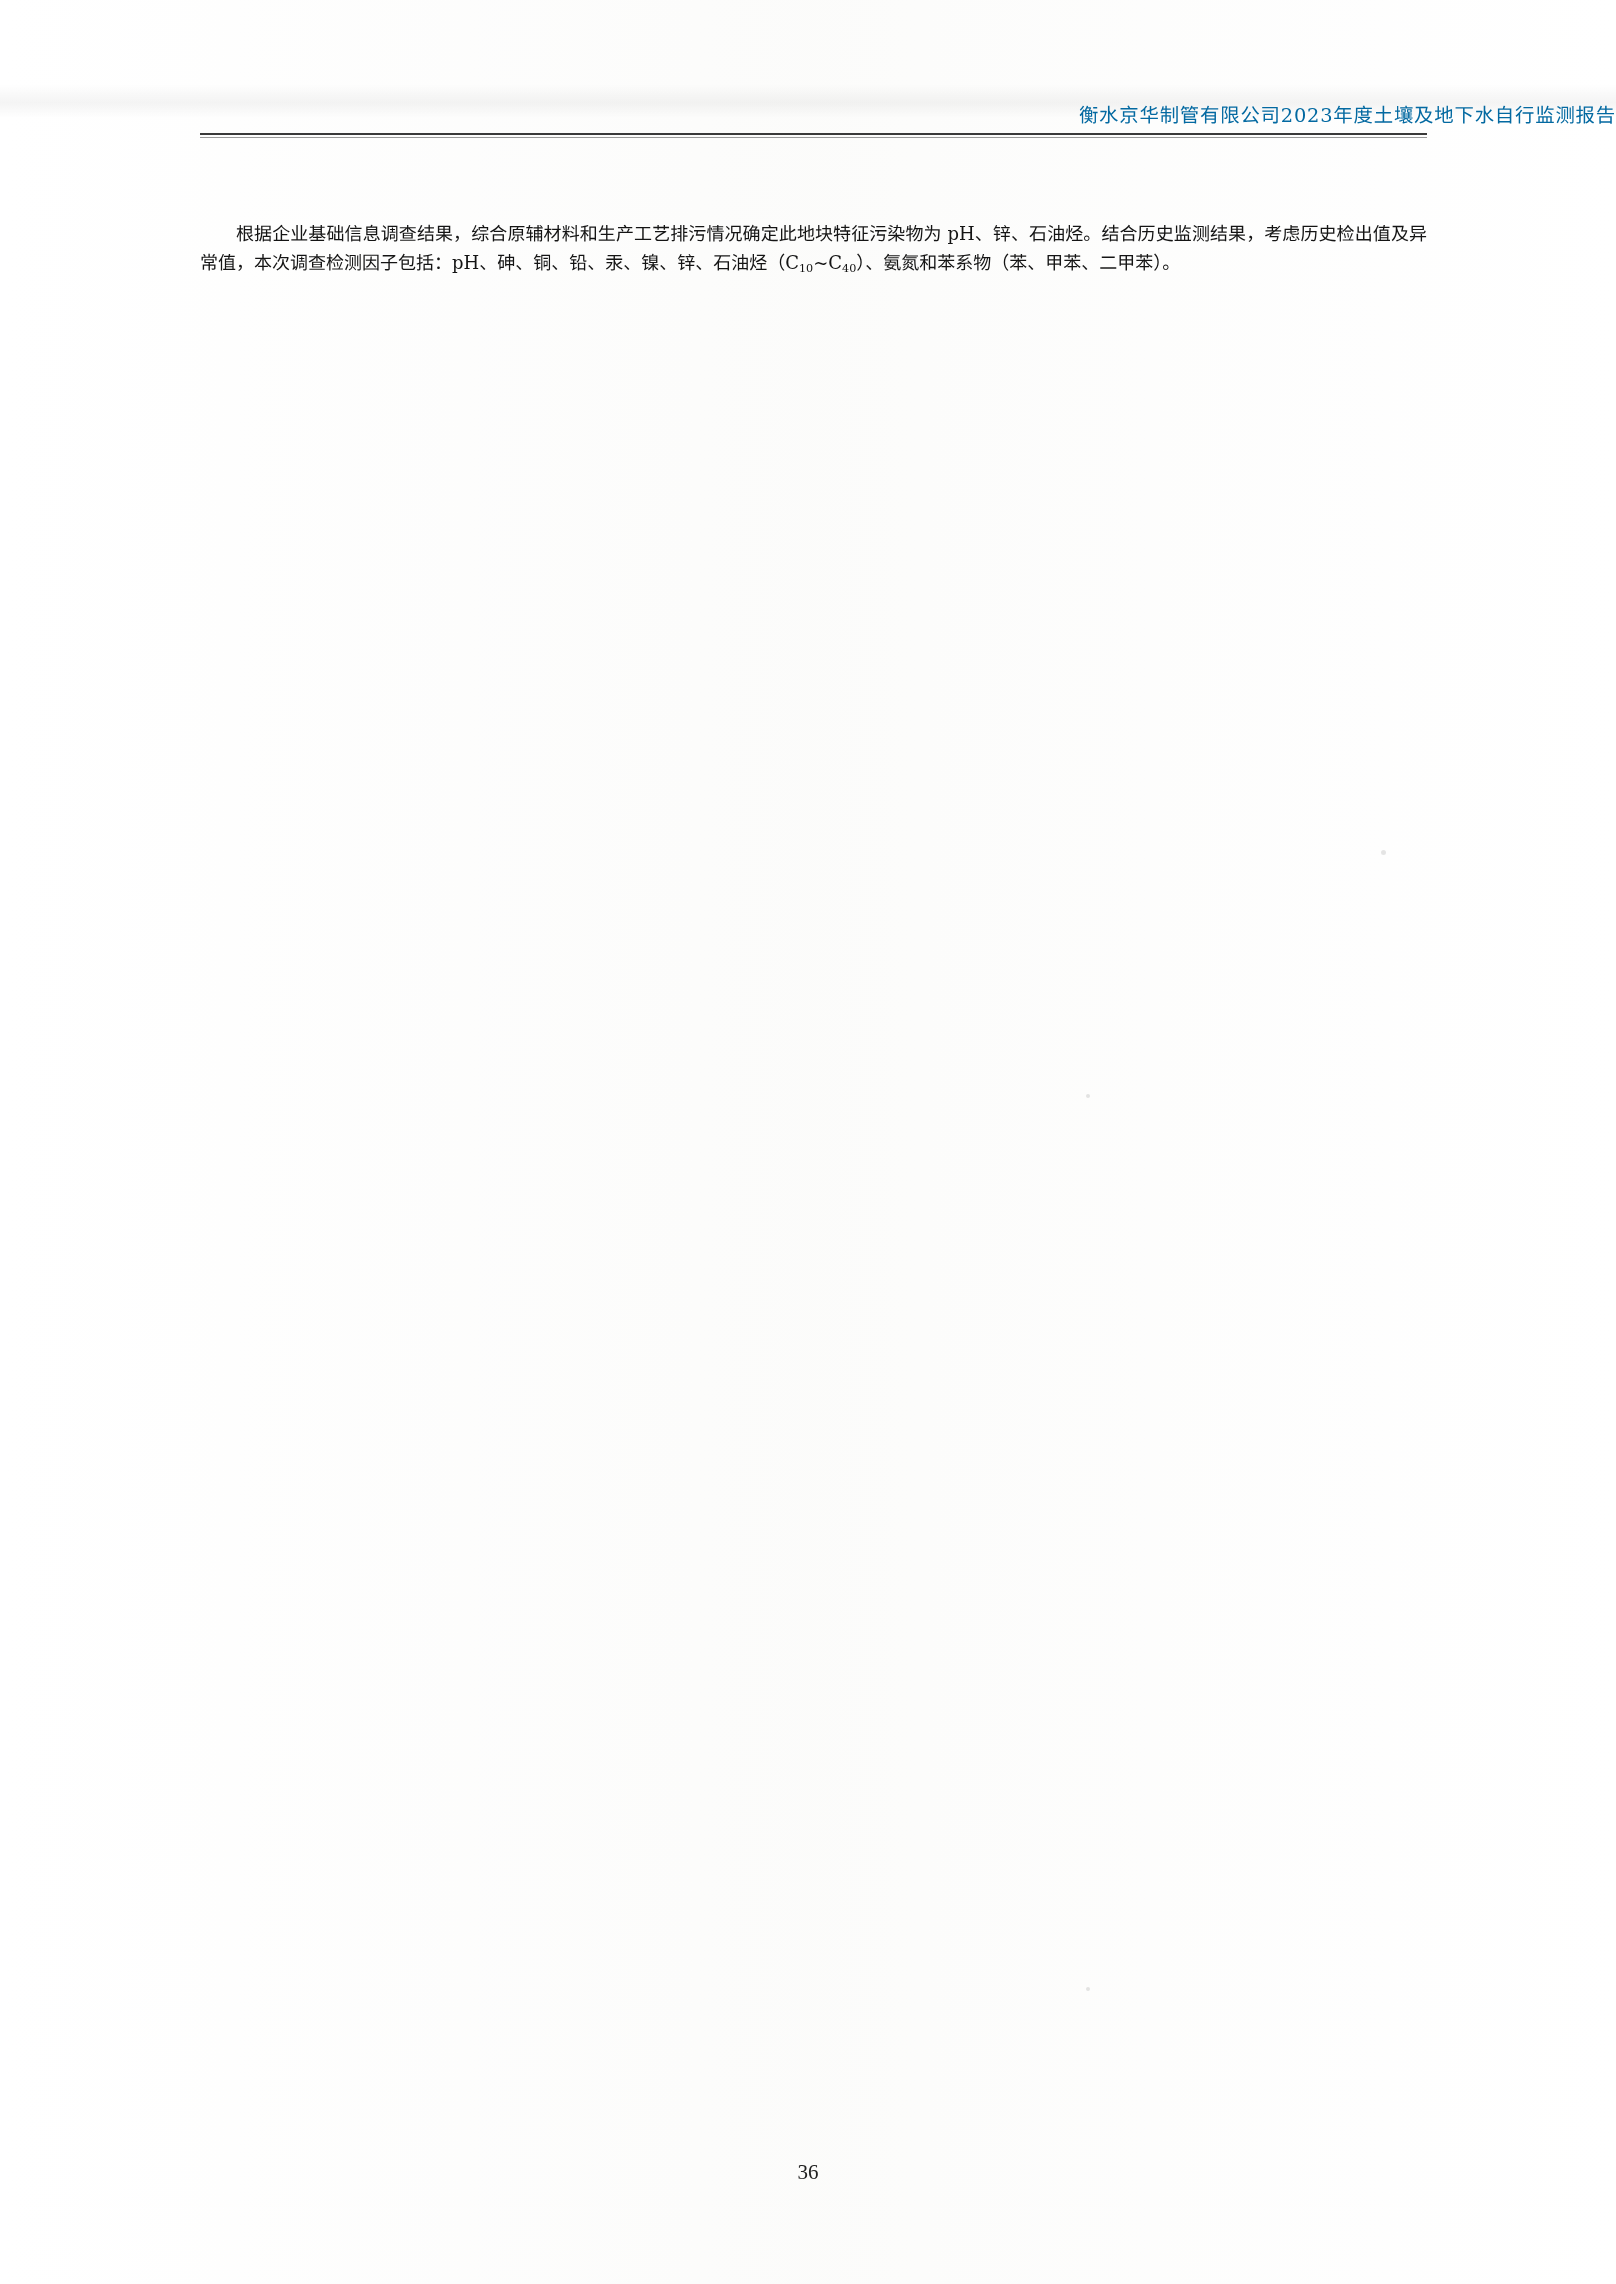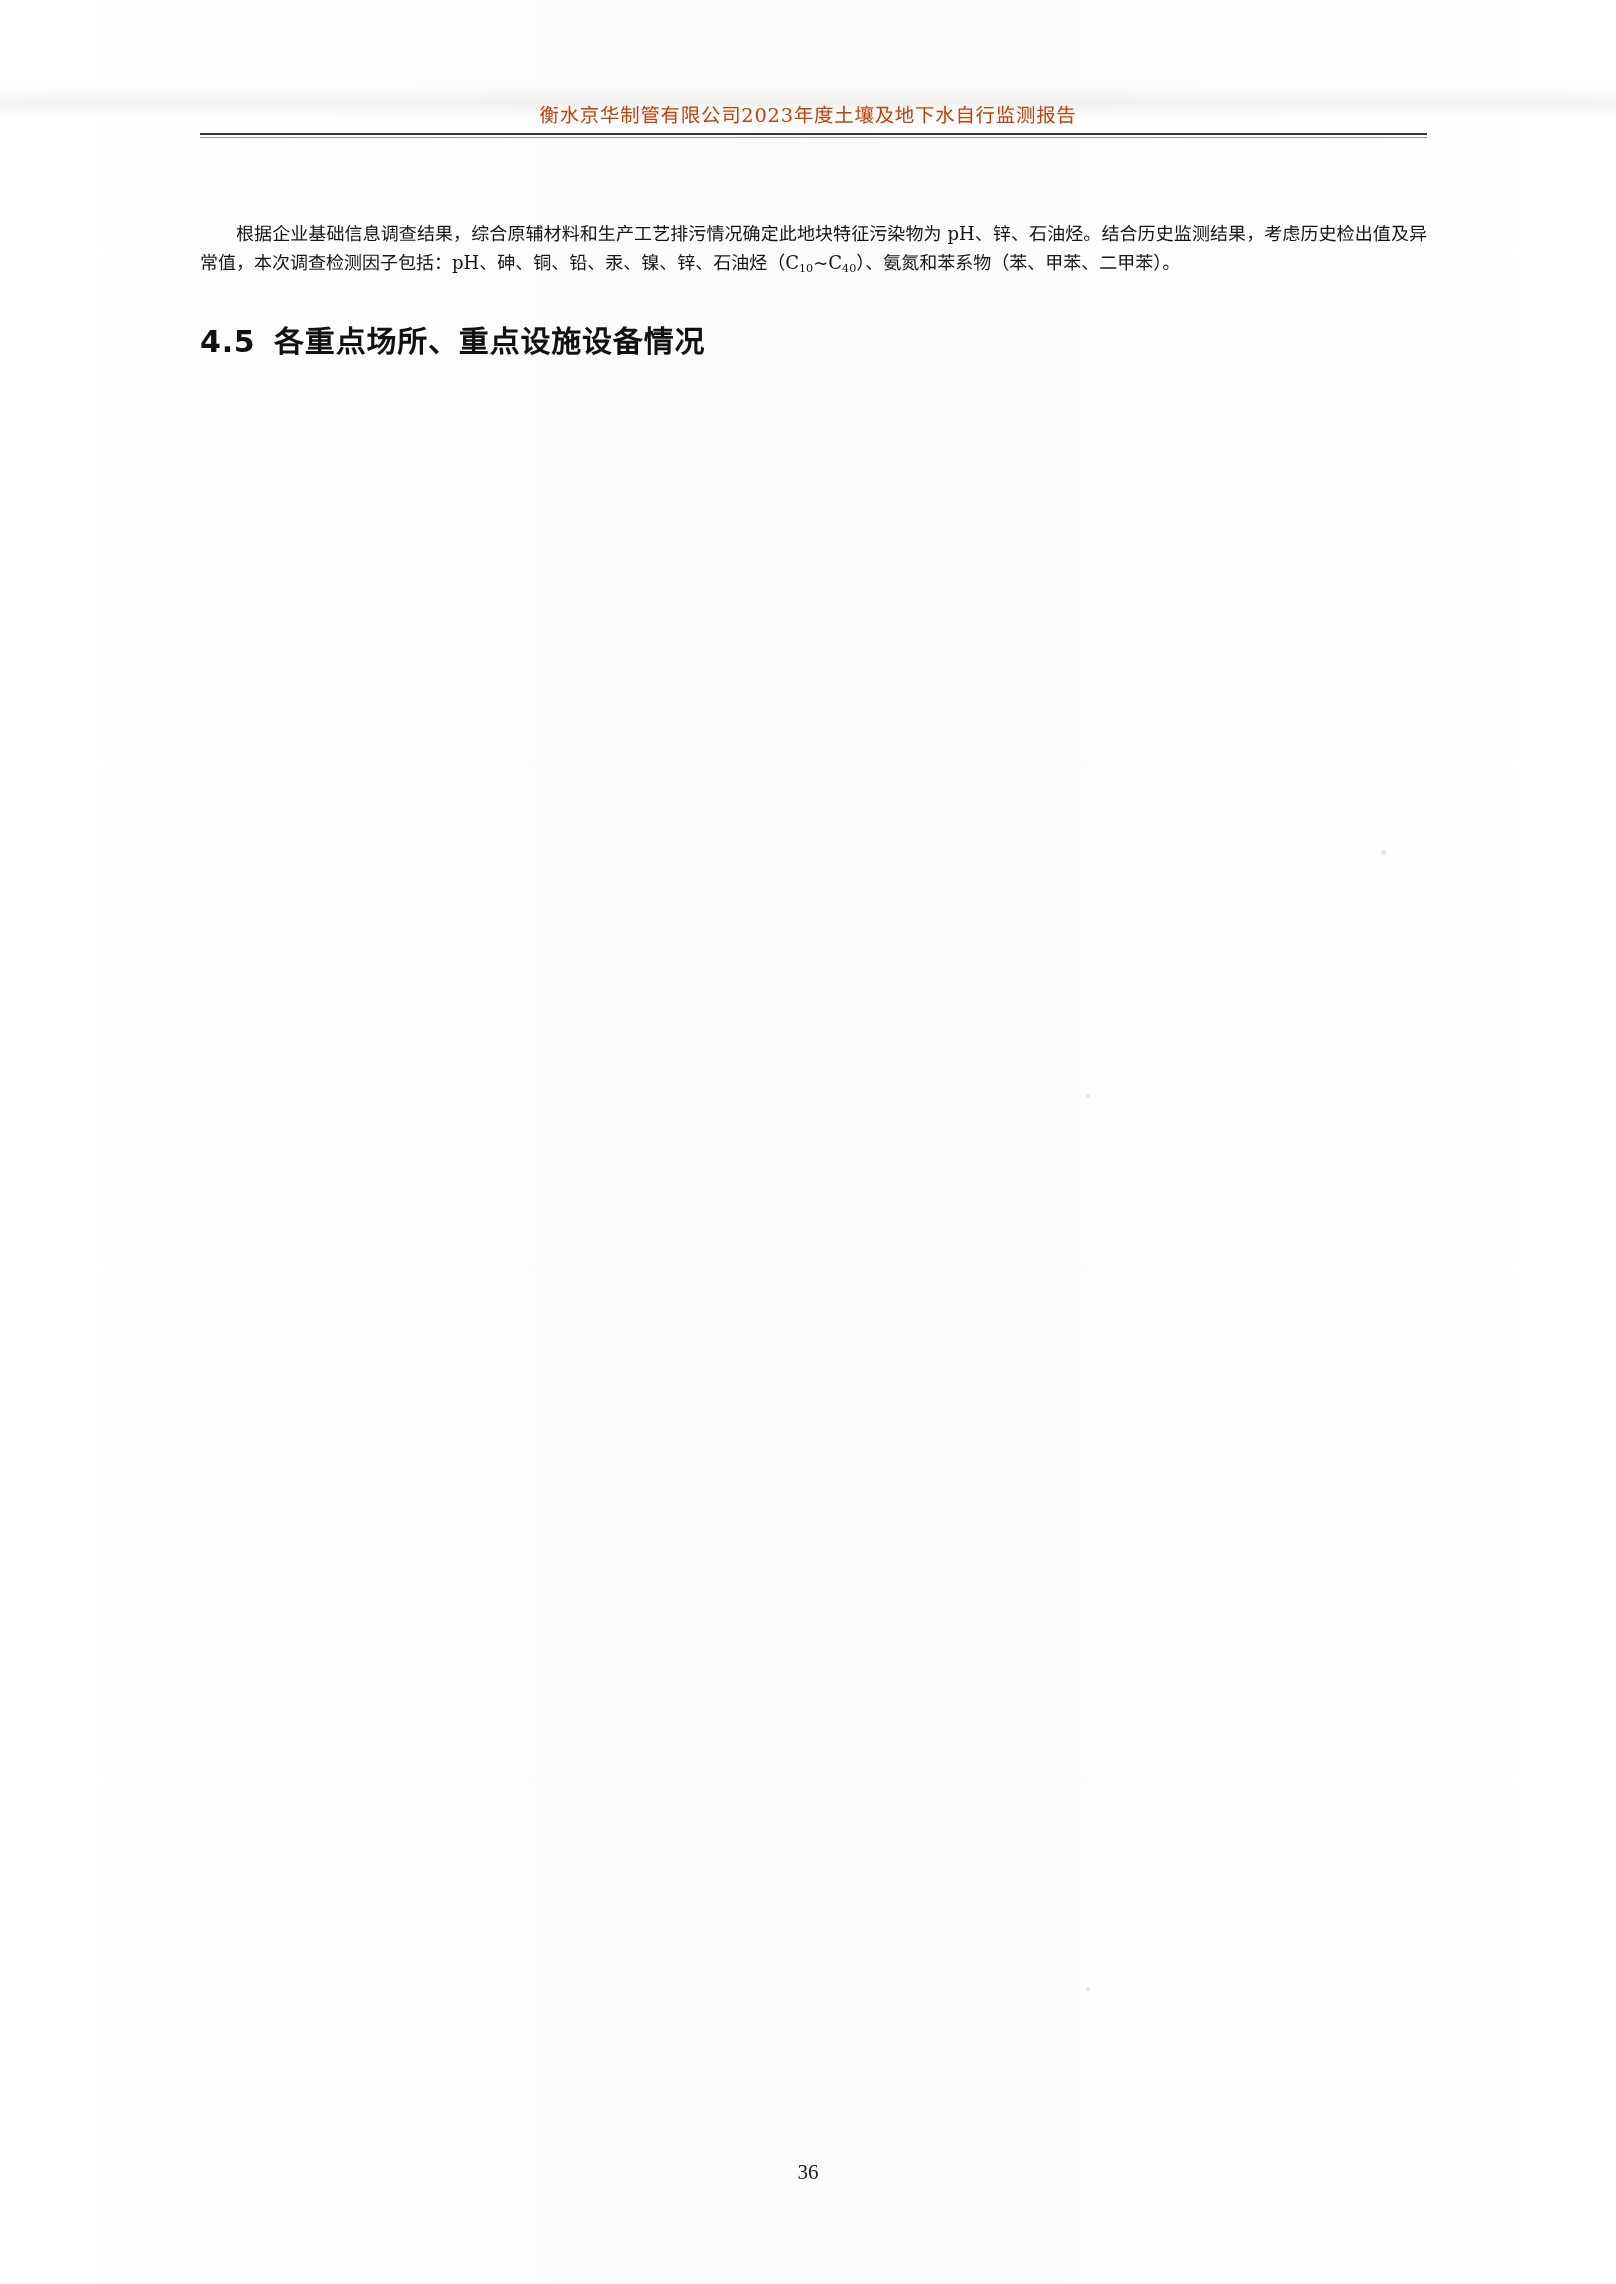"衡水京华制管有限公司2023年度土壤及地下水自行监测报告" .header { color: #c2410c -> #0369a1; text-align: center -> right }
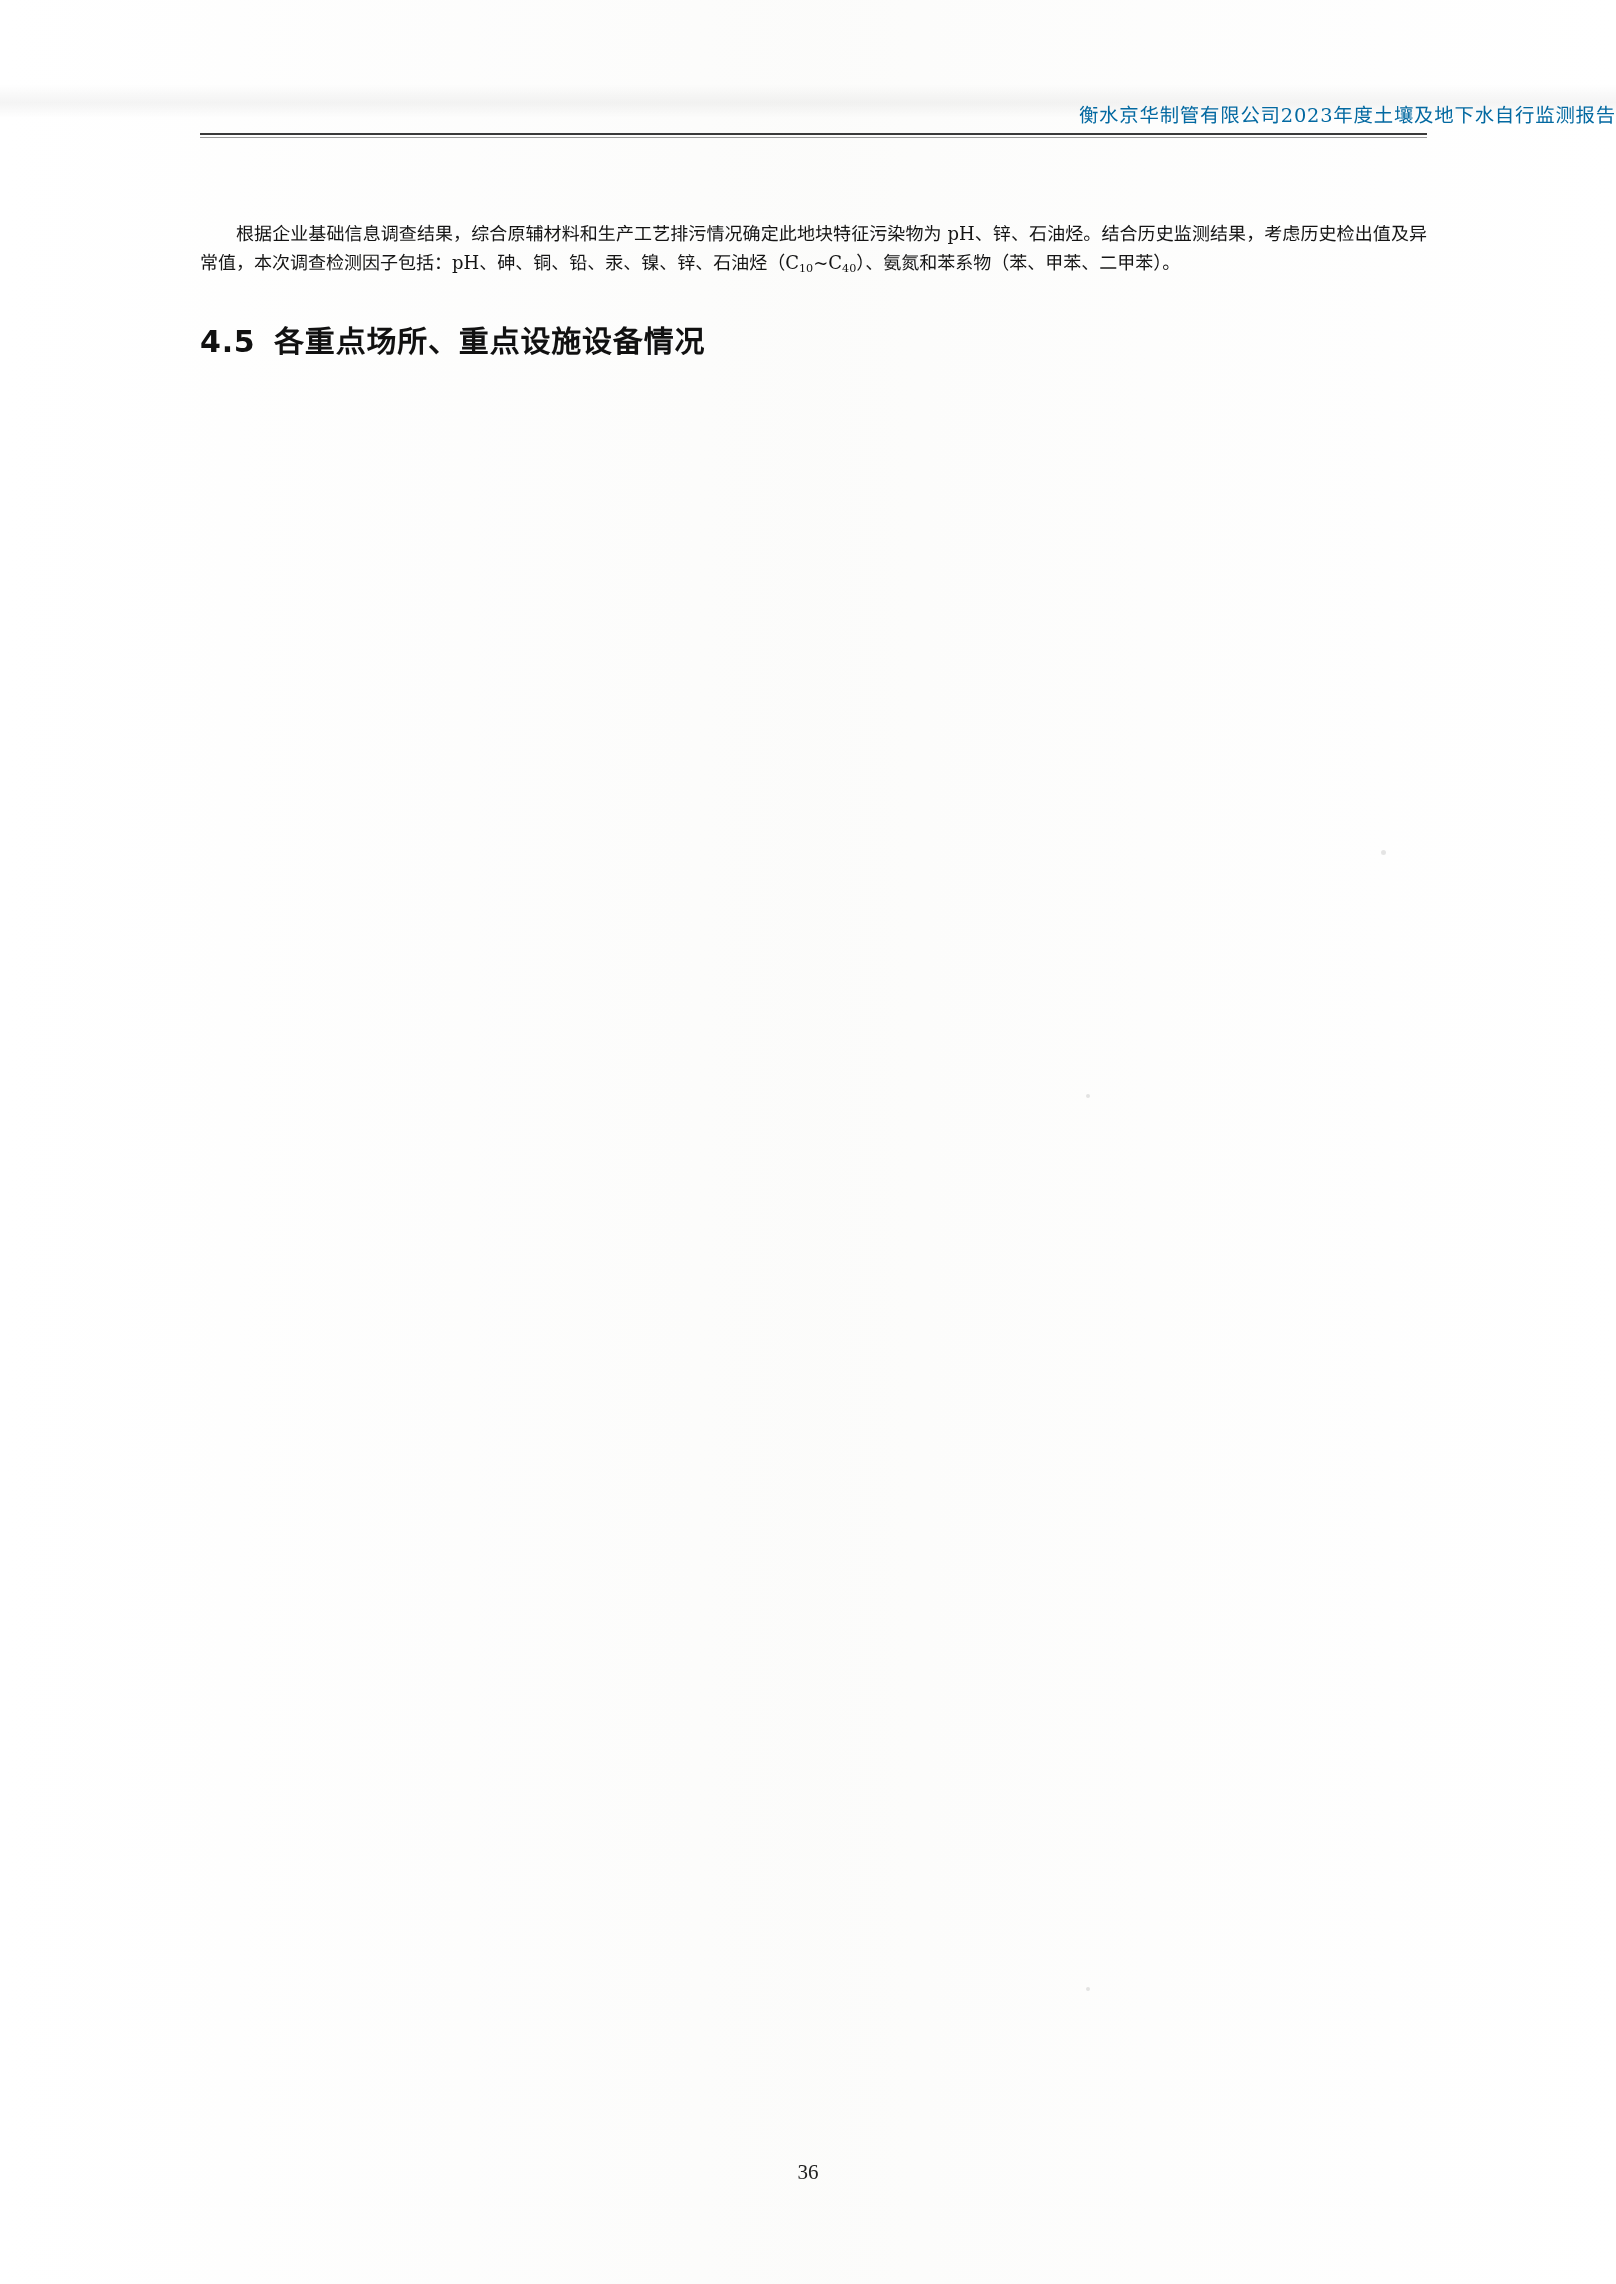"4.5 各重点场所、重点设施设备情况" h2.sec-head-2 { html: <h2> <span>4.5</span><span>各重点场所、重点设施设备情况</span> </h2> -> none }
